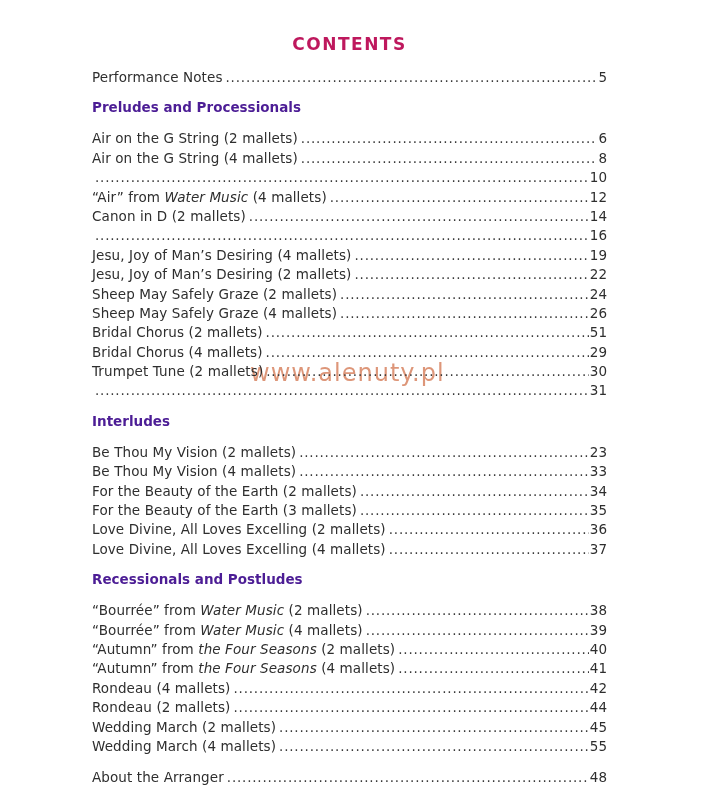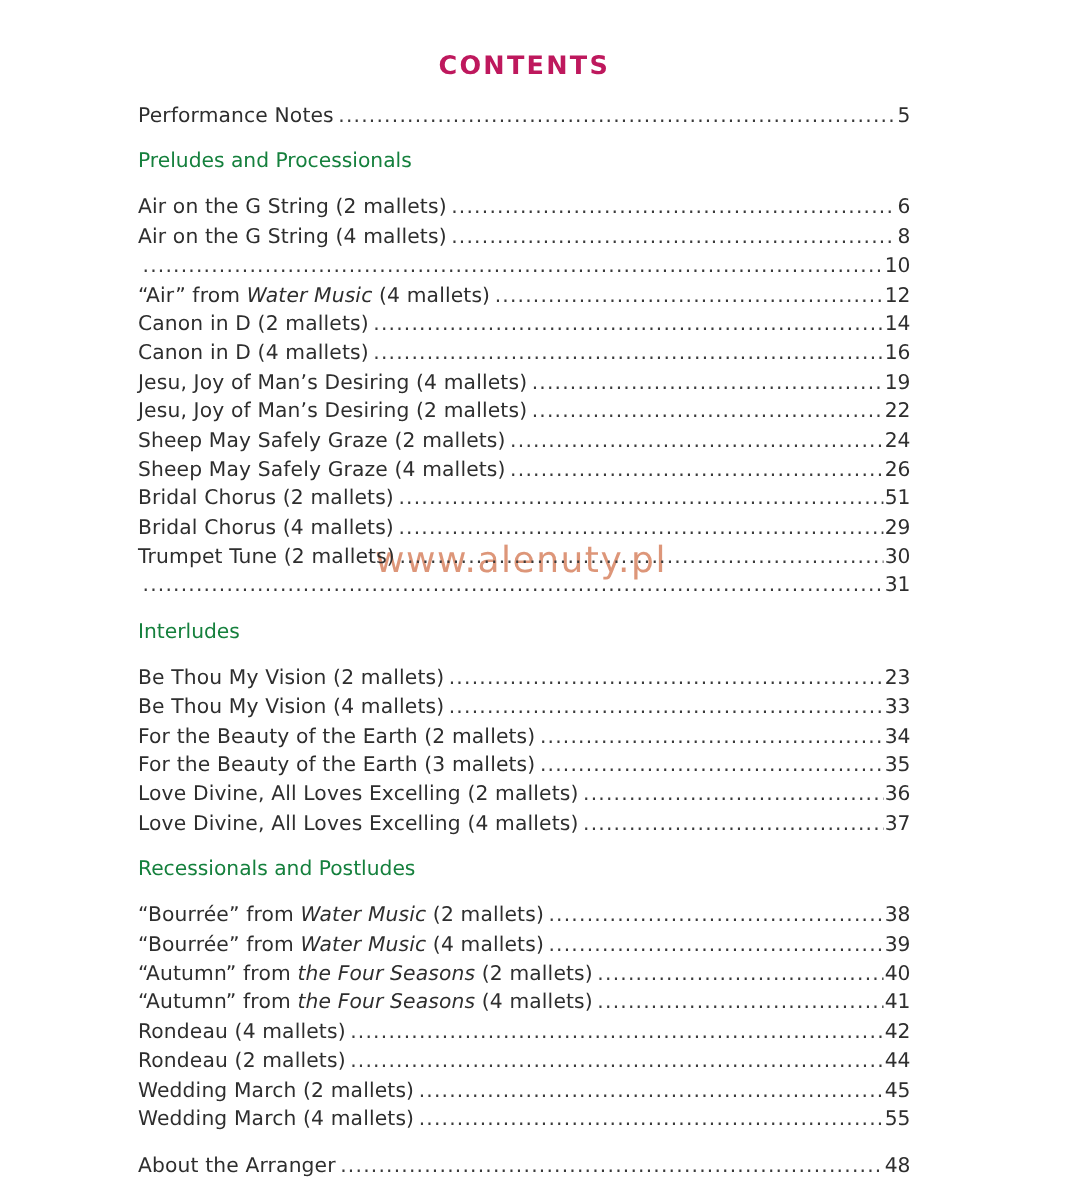"Preludes and Processionals" .section-heading { color: #15803d -> #4c1d95; font-weight: normal -> bold }
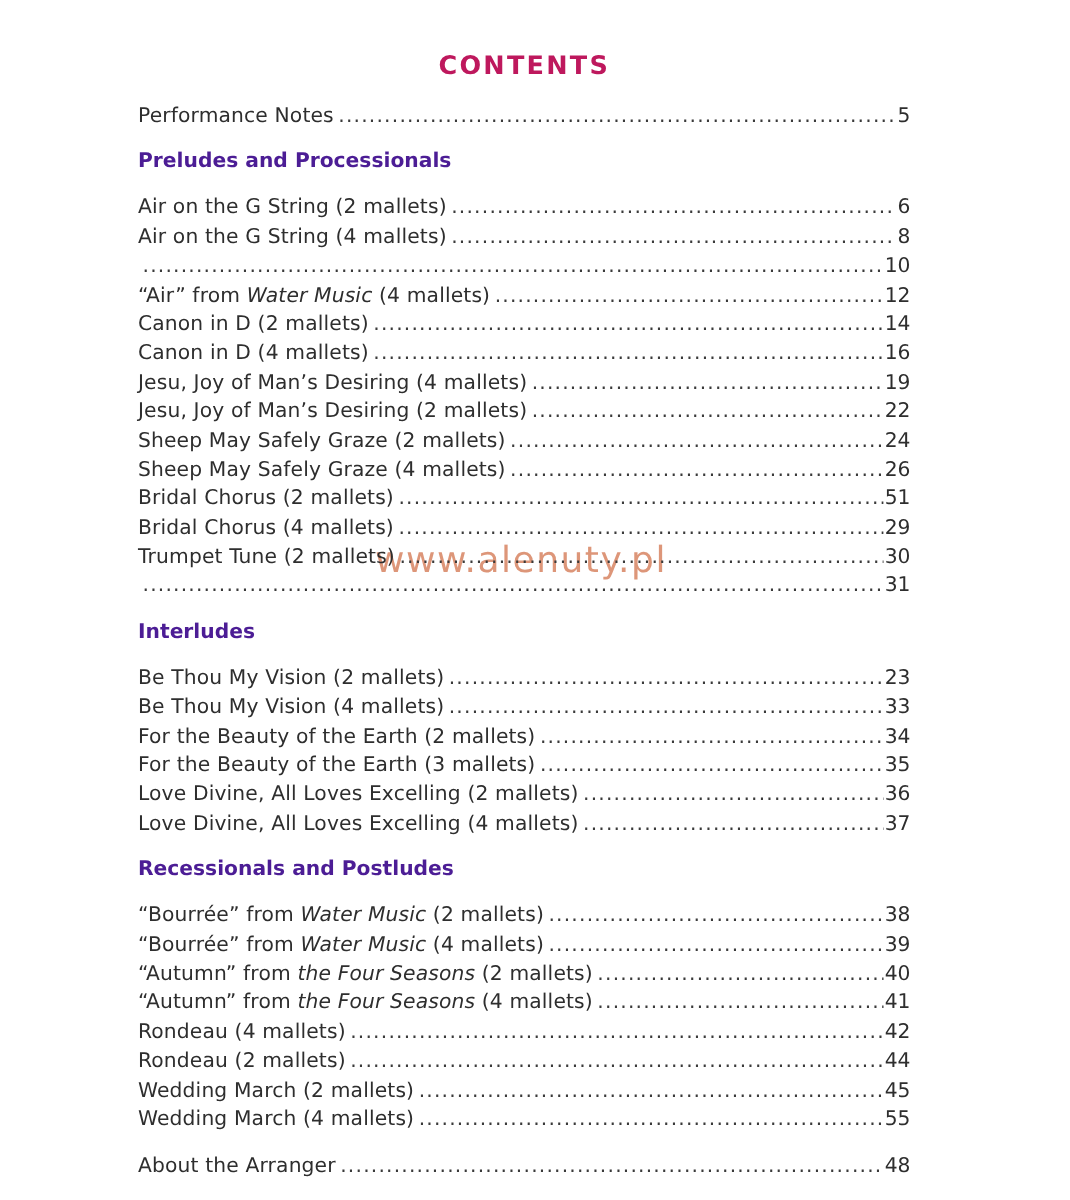"Canon in D (4 mallets)" span.entry-title { html: <span><span>Canon in D (4 mallets)</span></span> -> none }
